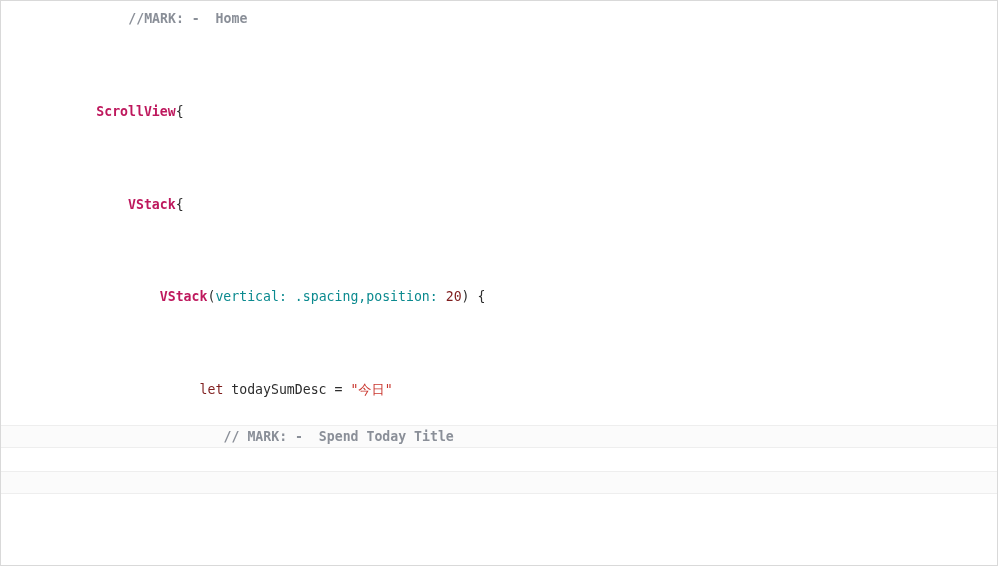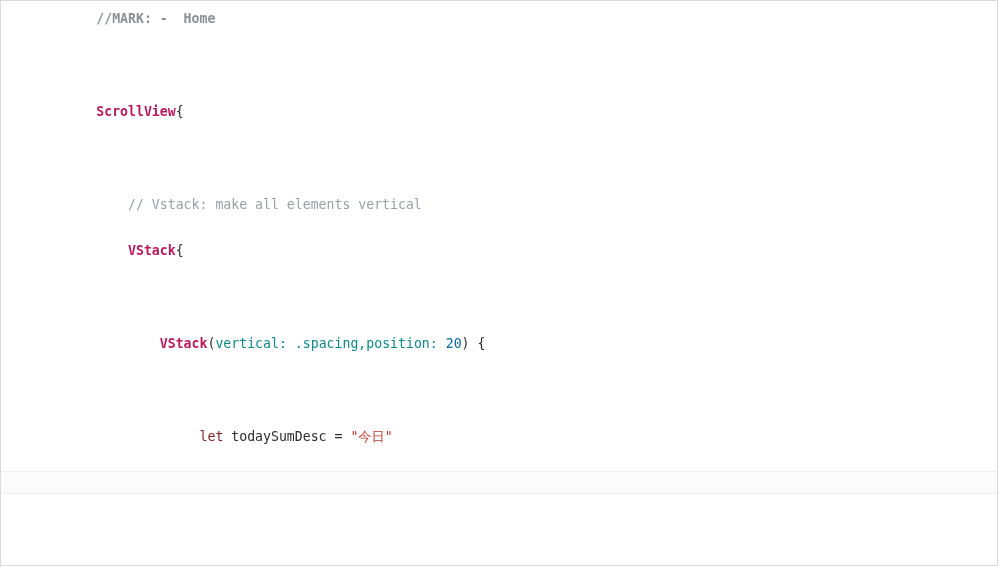"//MARK: - Home" .tok-mark { margin-left: none -> 32px }
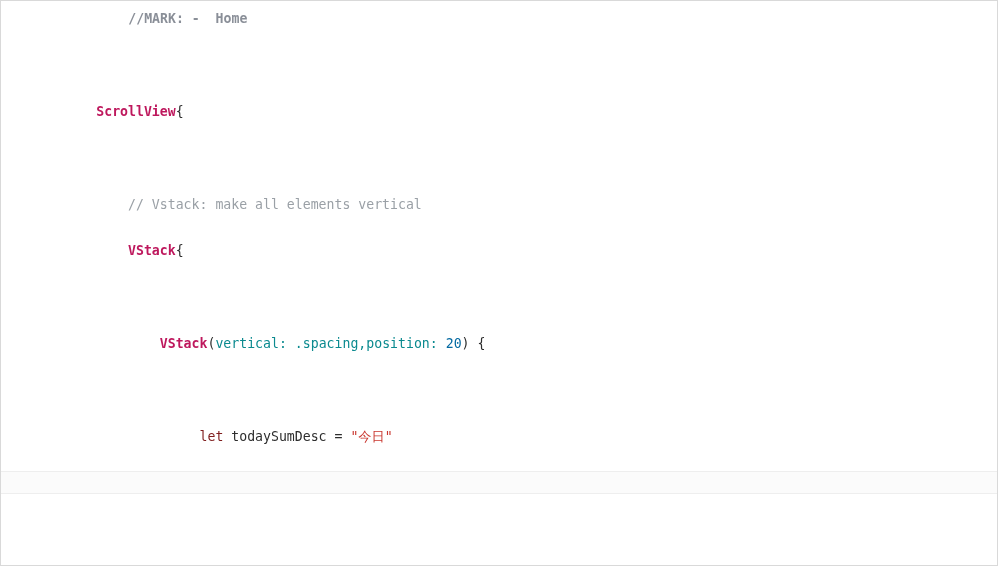"// Vstack: make all elements" span.line { html: <span> <span>// Vstack: make all elements vertical</span></span> -> none }
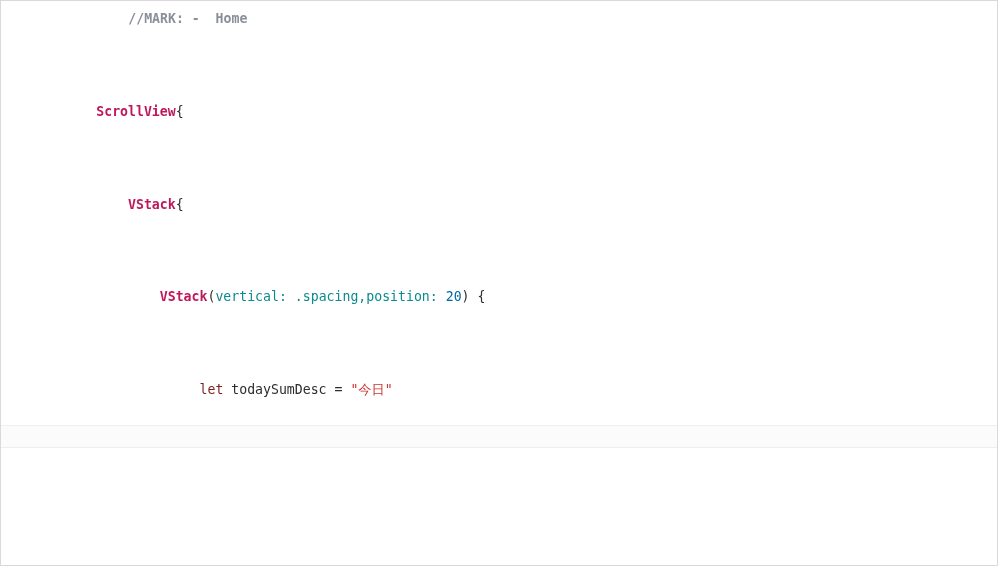"20" .tok-num { color: #0369a1 -> #7f1d1d }
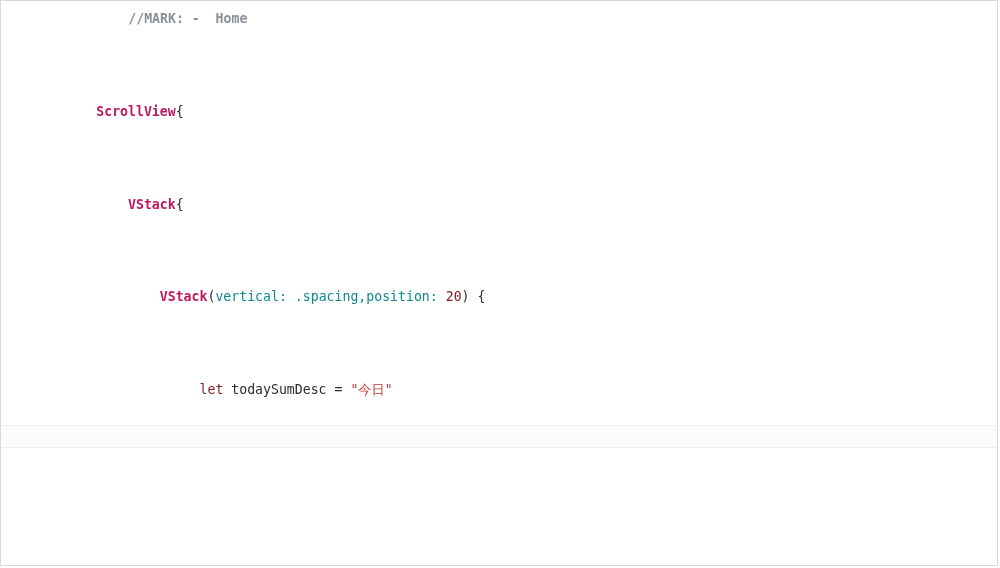"// MARK: - Spend Today" span.line { html: none -> <span> <span>// MARK: - Spend Today Title</span></span> }
